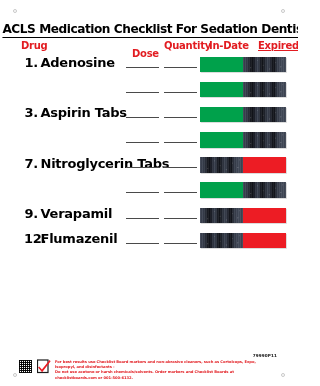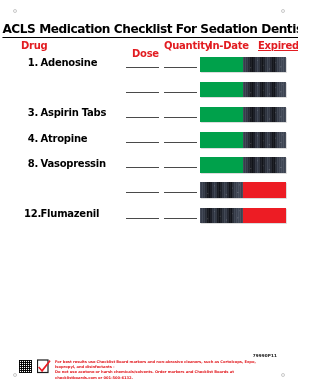"1. Adenosine" .drug-name { font-size: 10px -> 13px }
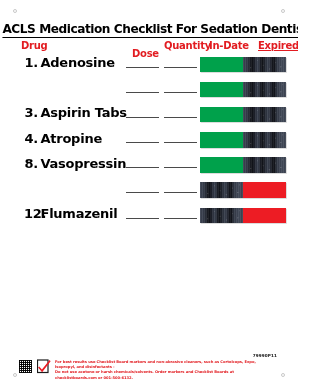"4. Atropine" div.drug-name { html: <div><span>4.</span><span>Atropine</span></div> -> none }
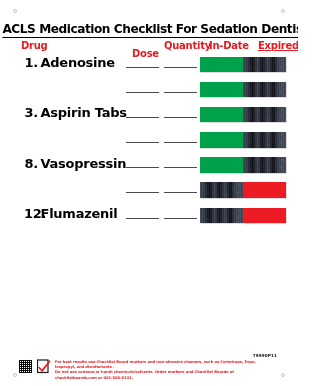"7. Nitroglycerin Tabs" div.drug-row { html: none -> <div> <div><span>7.</span><span>Nitroglycerin Tabs</span></div> <div></div> <div></div> <div> <div></div> <div></div> </div> </div> }
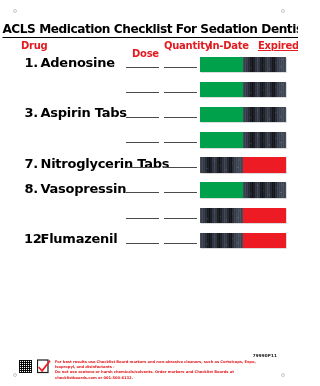"8. Vasopressin" div.drug-name { html: <div><span>8.</span><span>Vasopressin</span></div> -> none }
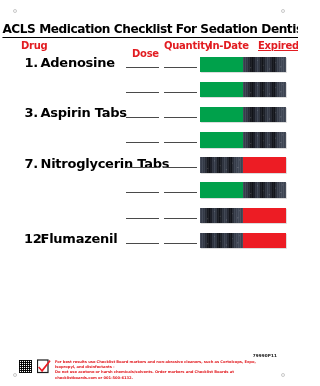"9. Verapamil" div.drug-name { html: none -> <div><span>9.</span><span>Verapamil</span></div> }
